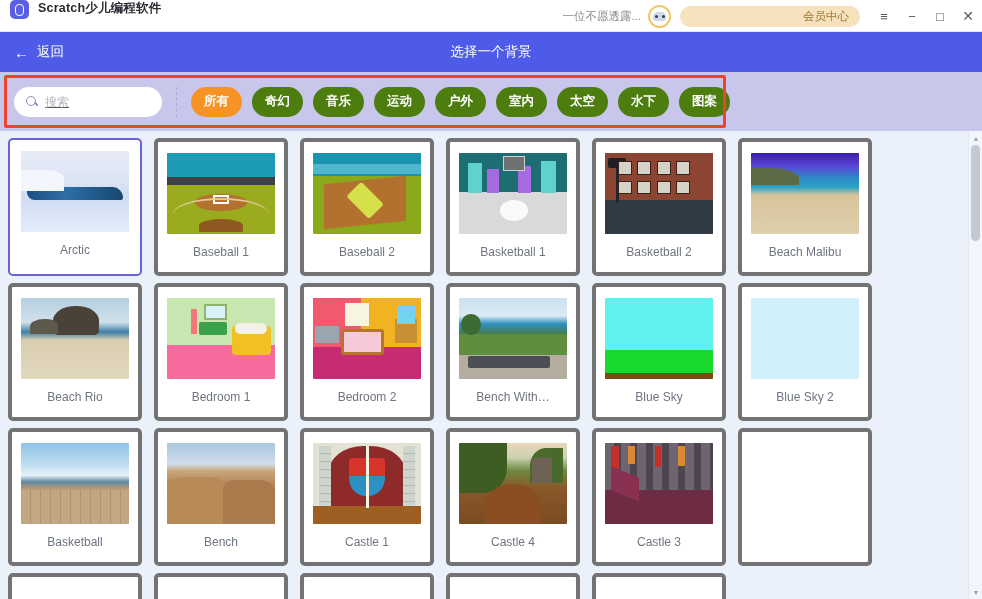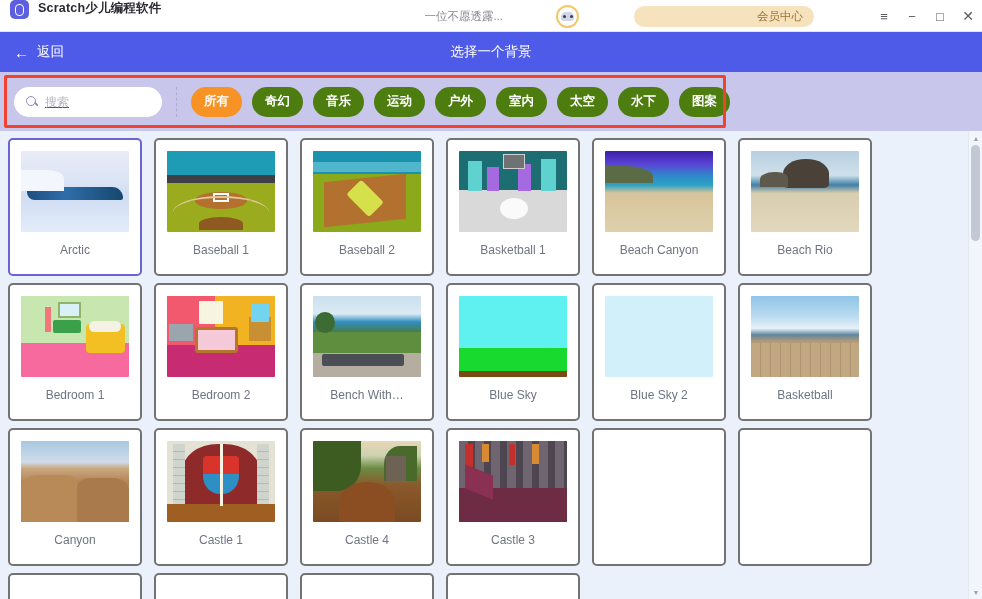"一位不愿透露..." .tb-right { gap: 46px -> none }
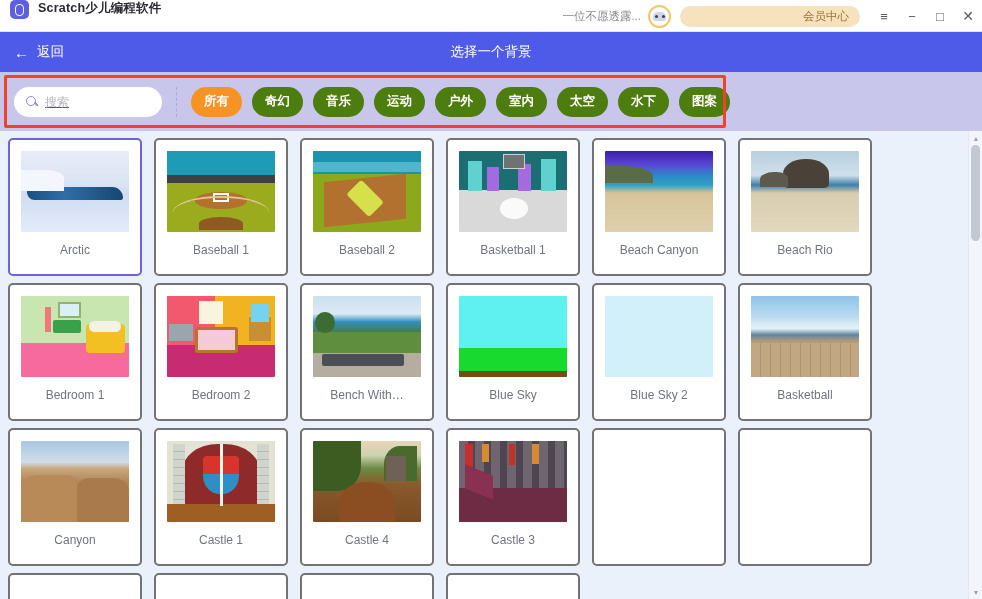"Baseball 1" .card { border: 2px solid #737373 -> 4px solid #737373 }
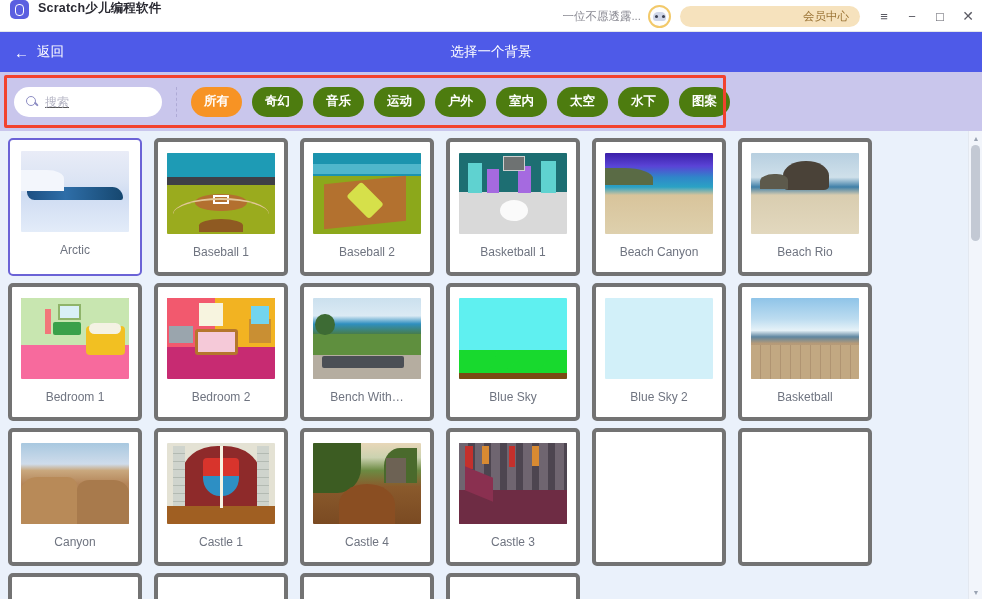"Basketball 2" div.card { html: none -> <div> <div> <div></div> <div></div> <div></div> <div></div> <div></div> <div></div> <div></div> <div></div> <div></div> <div></div> <div></div> <div></div> </div> <div>Basketball 2</div> </div> }
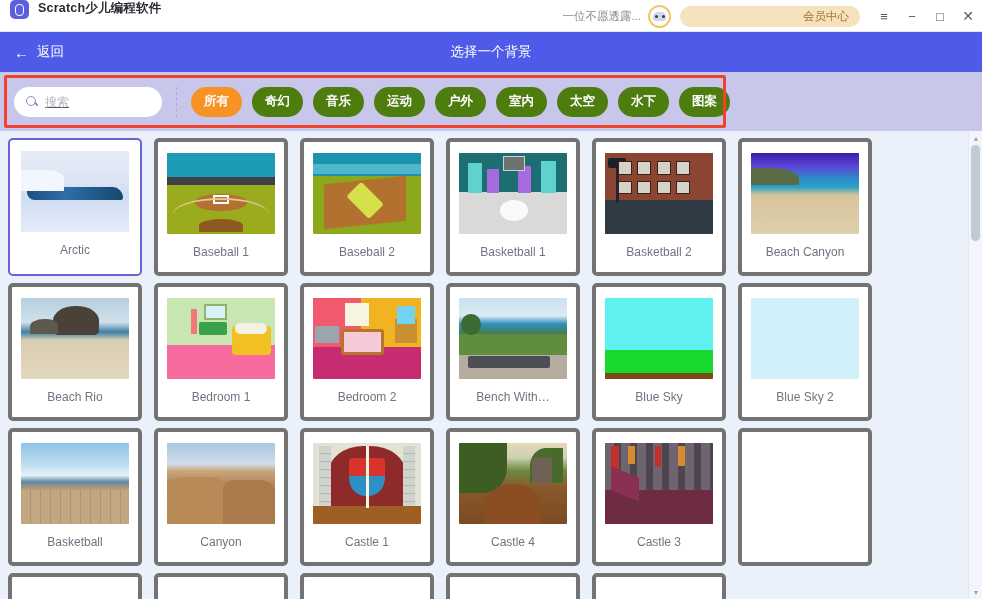"Beach Canyon" div.card-label { text: Canyon -> Malibu }
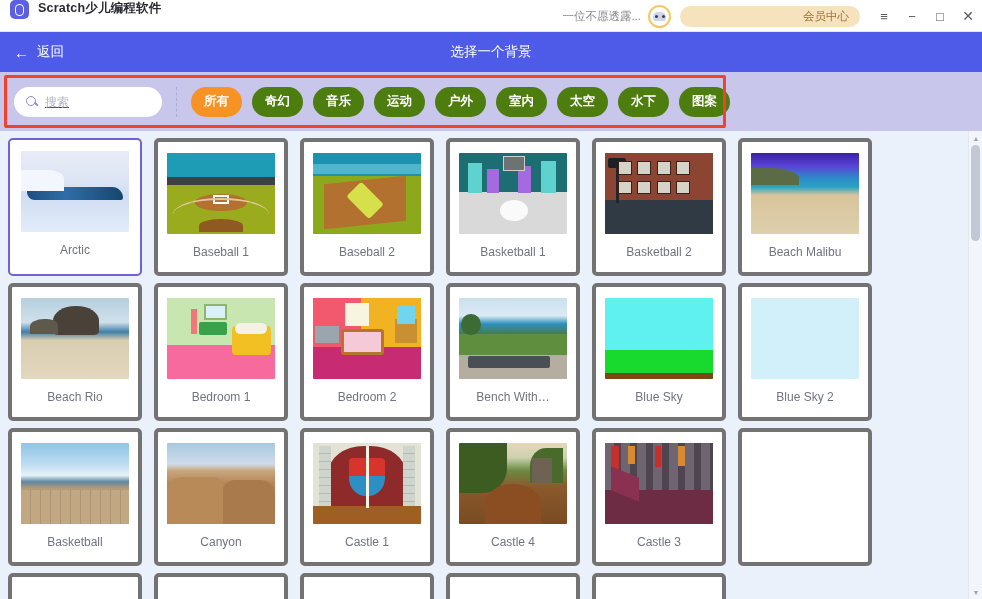"Canyon" div.card-label { text: Canyon -> Bench }
